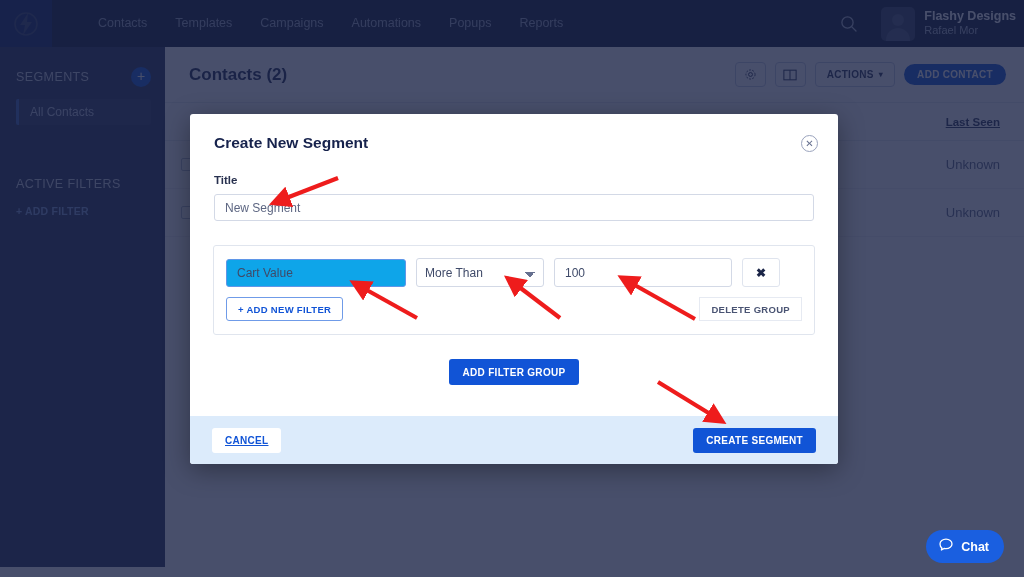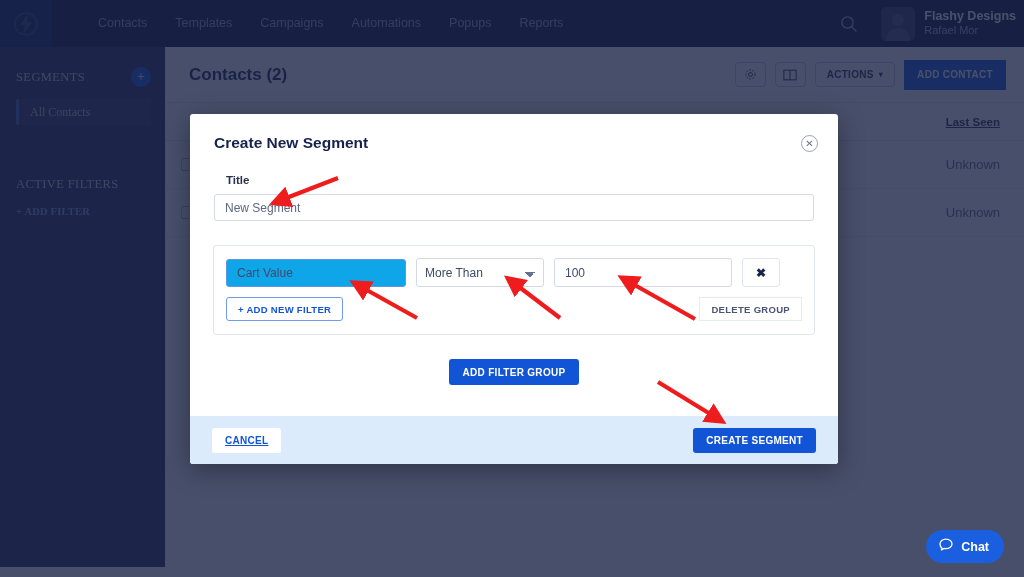"SEGMENTS" #sidebar { font-family: Liberation Serif, serif -> none }
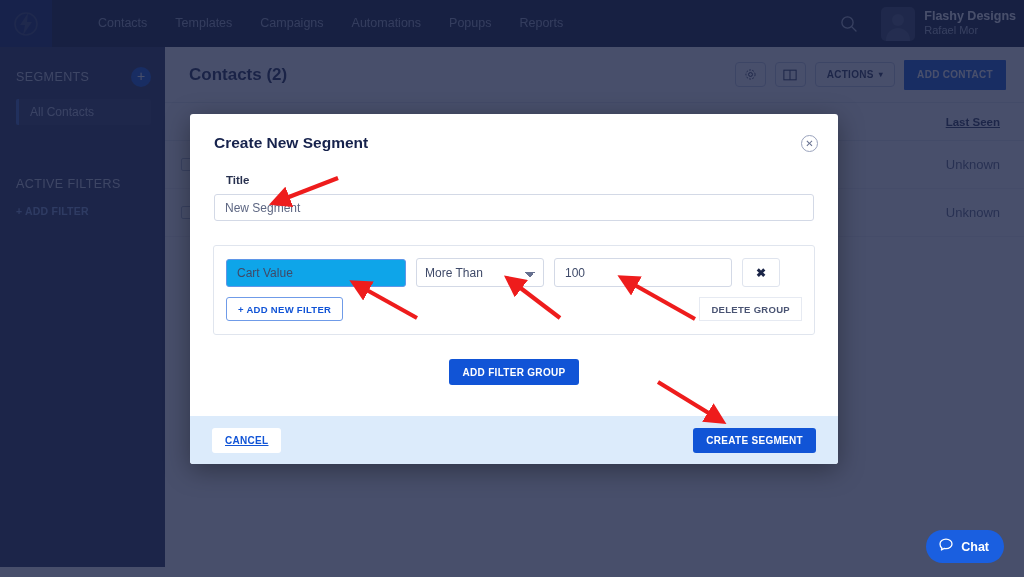"ADD CONTACT" #add-contact-btn { border-radius: 1px -> 12px; height: 30px -> 21px }
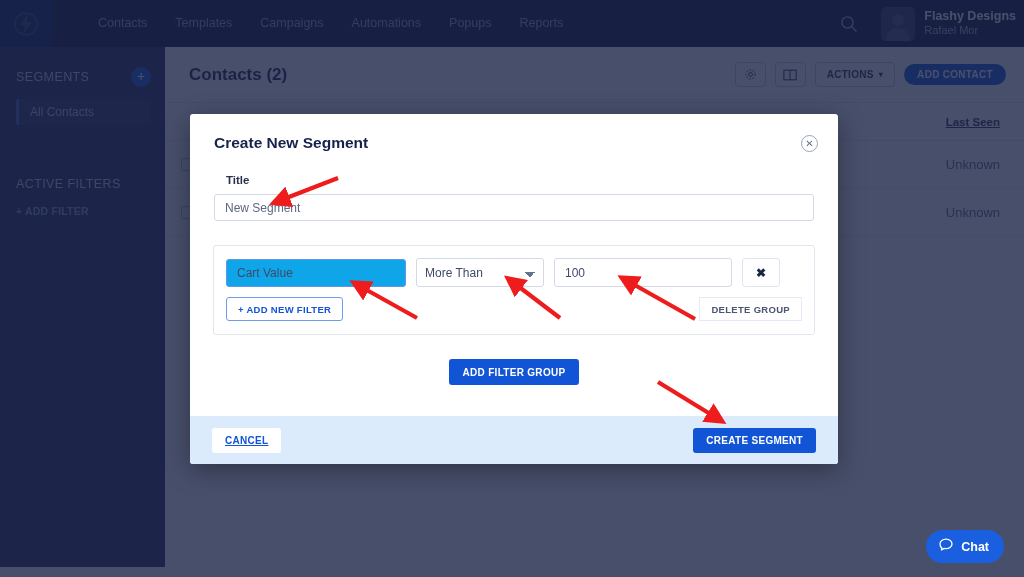"Title" #title-label { margin-left: 12px -> none }
